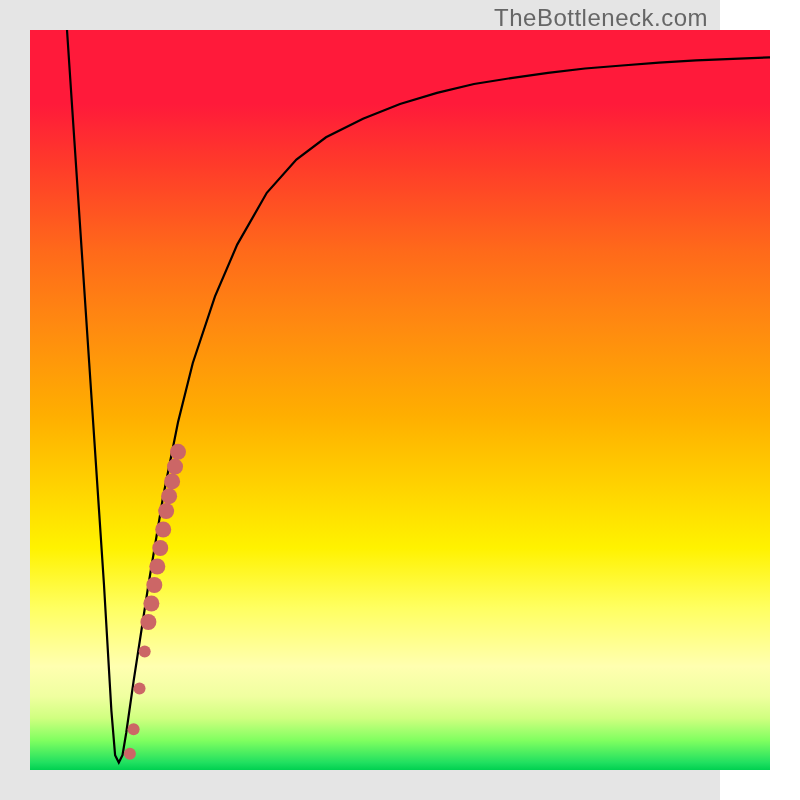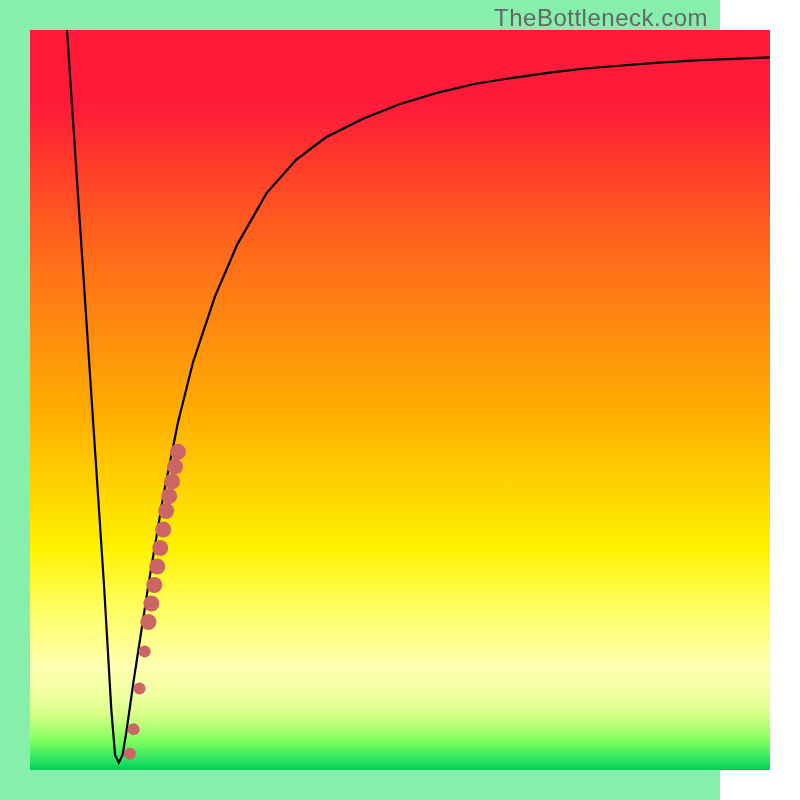"TheBottleneck.com" .container { background: #86efac -> #e5e5e5 }
